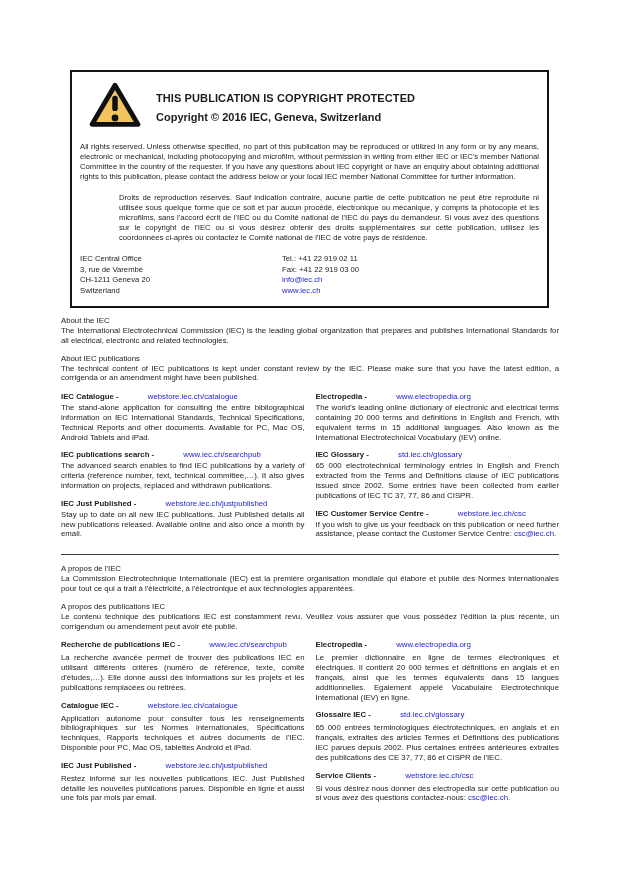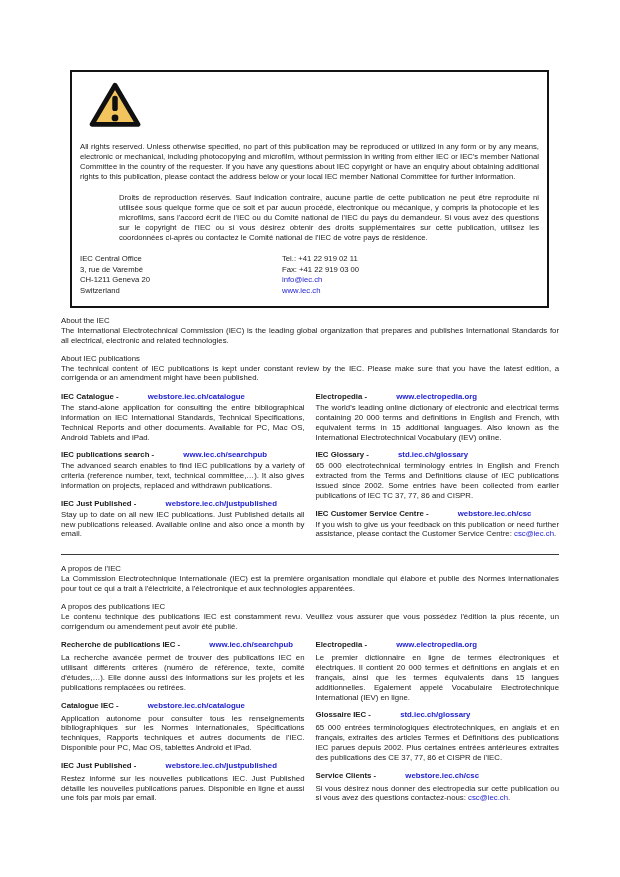"THIS PUBLICATION IS COPYRIGHT PROTECTED" div.box-titles { html: none -> <div> <div>THIS PUBLICATION IS COPYRIGHT PROTECTED</div> <div>Copyright © 2016 IEC, Geneva, Switzerland</div> </div> }
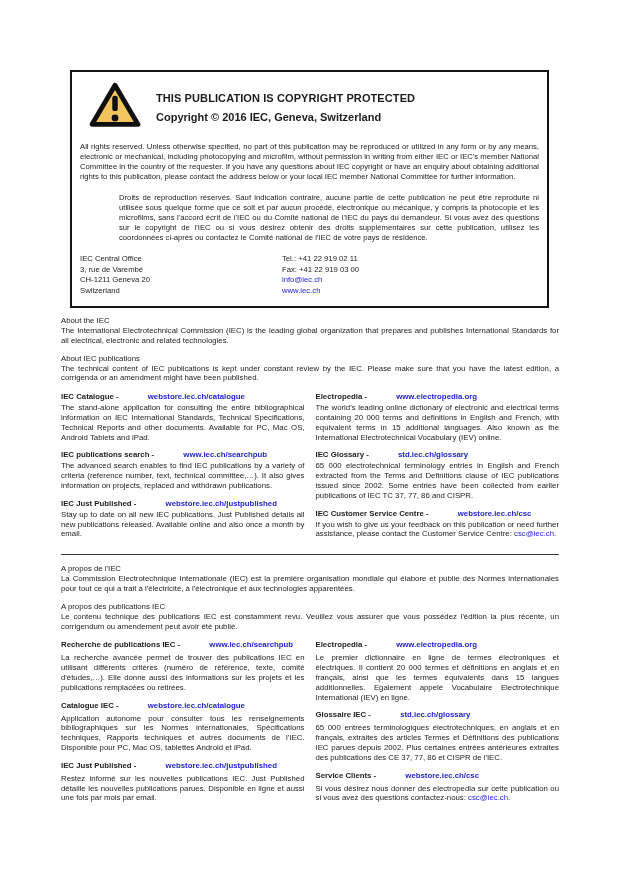"webstore.iec.ch/catalogue" .res-head .lnk { font-weight: bold -> normal }
